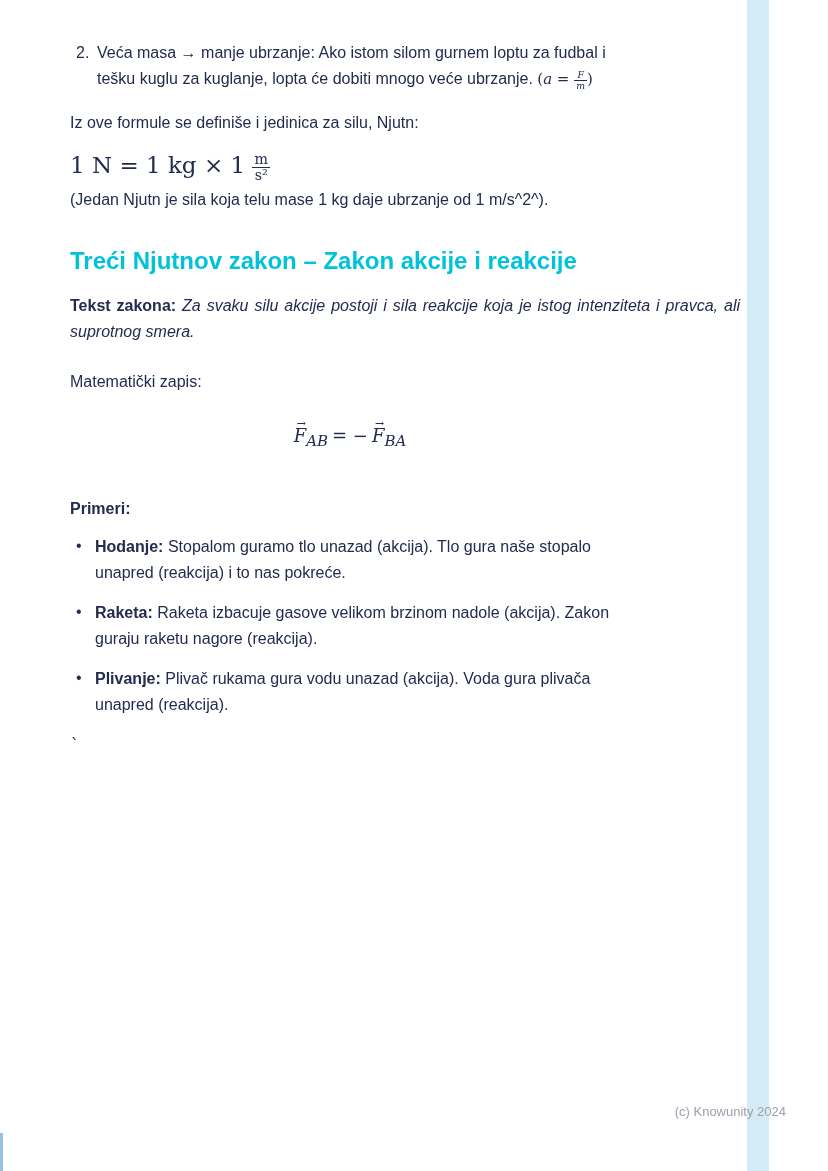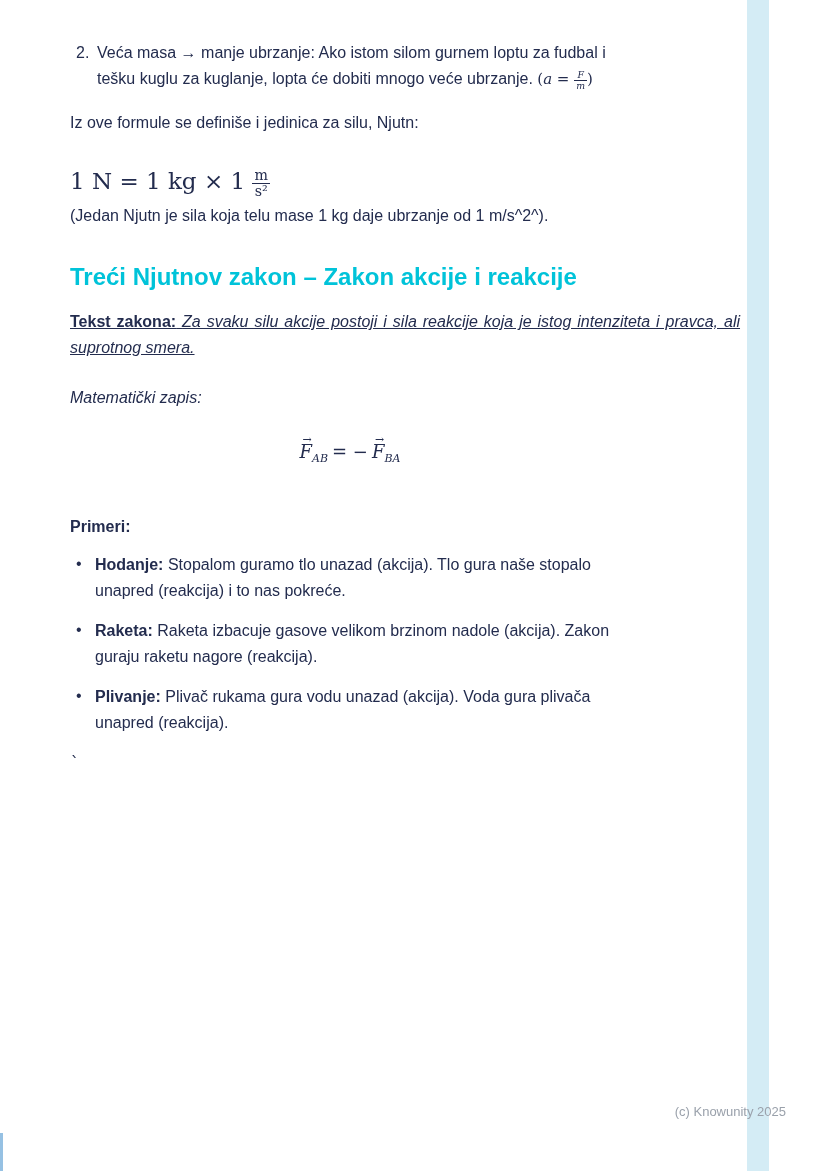"Iz ove formule se definiše" .intro { margin-bottom: 32px -> 16px }
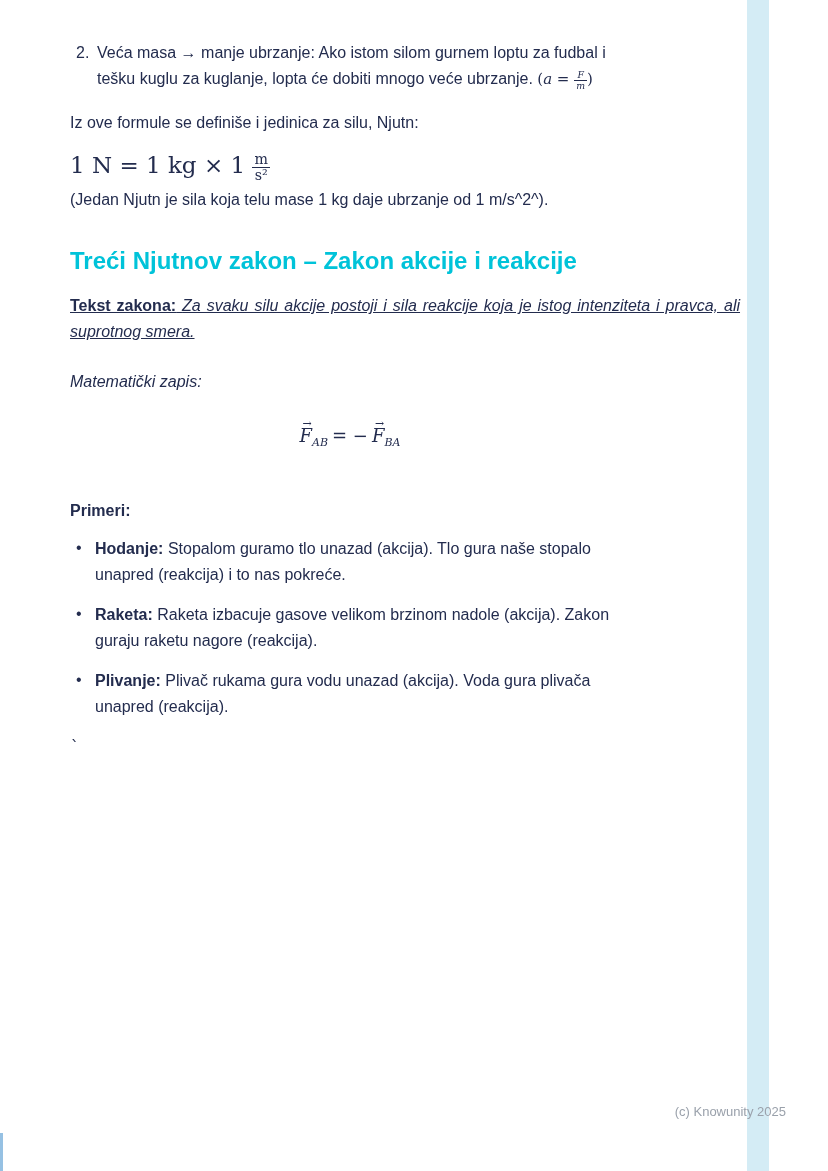"Tekst zakona: Za svaku silu" .para { text-decoration: underline -> none }
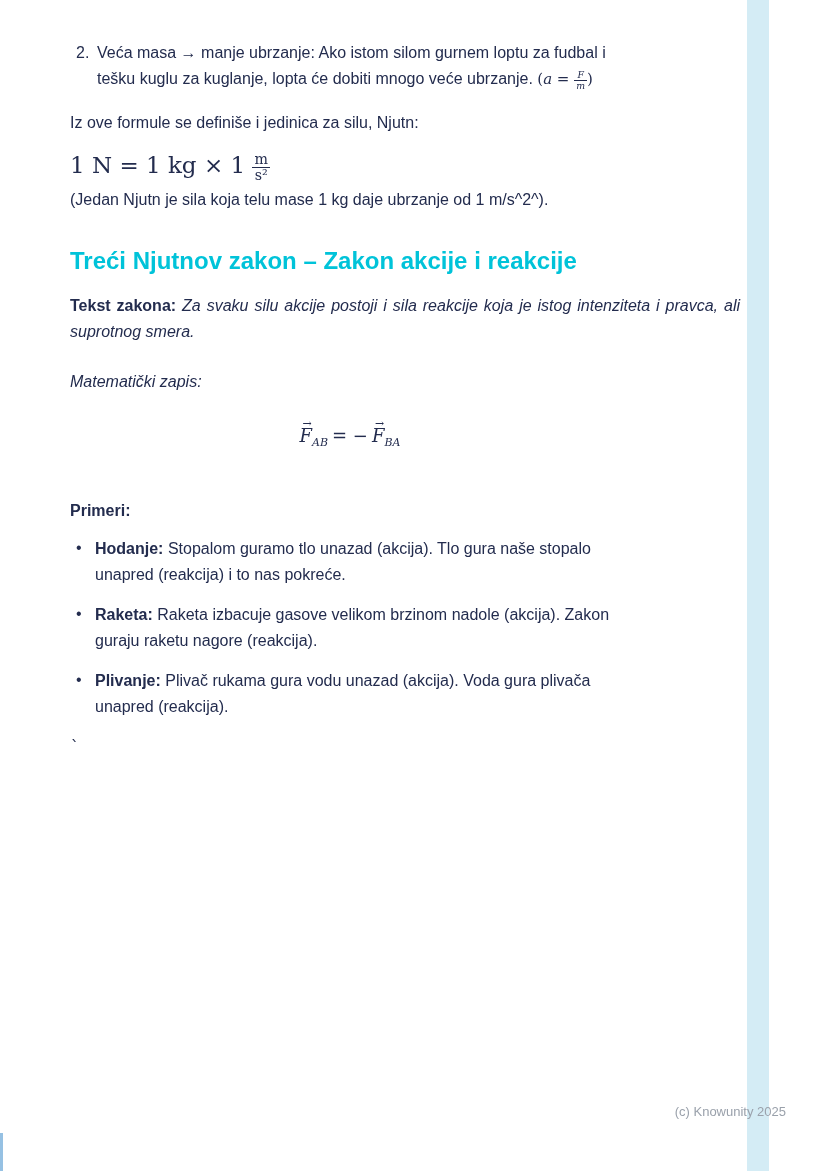"Matematički zapis:" .matzapis { font-style: italic -> none }
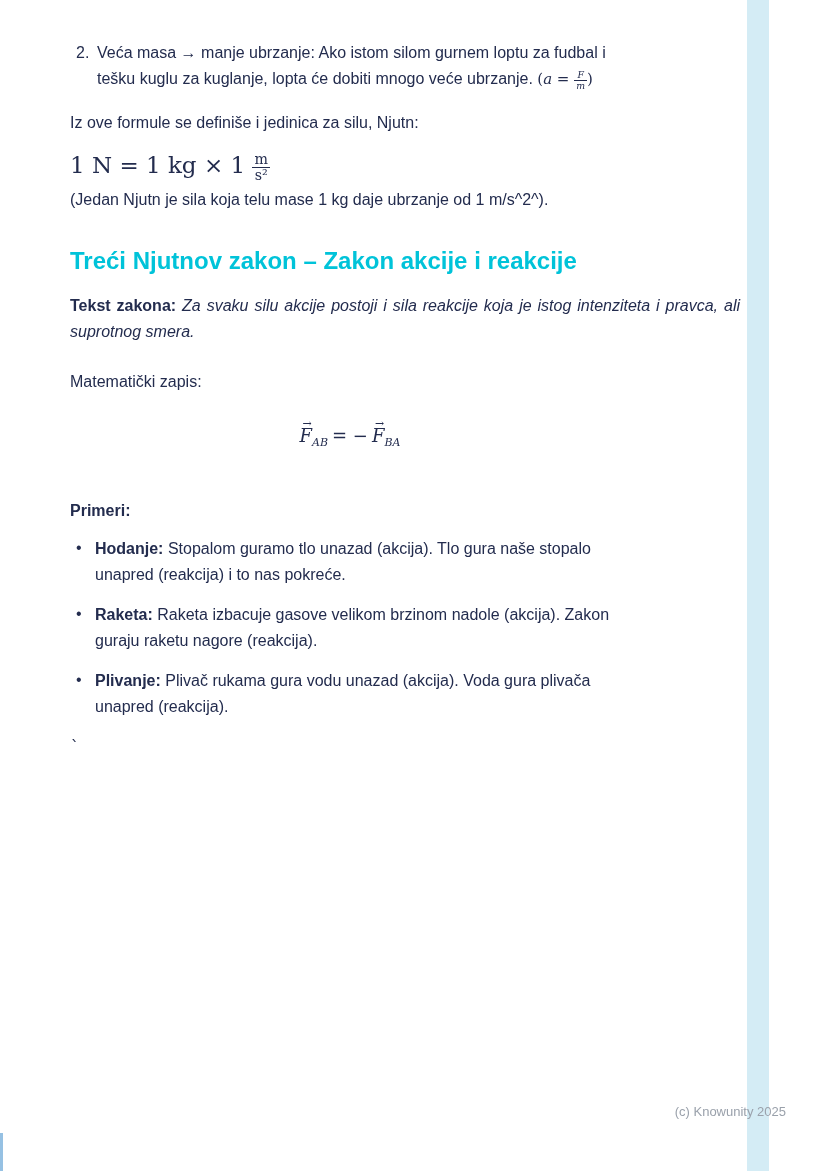"AB" .f3 sub { font-size: 11px -> 15px }
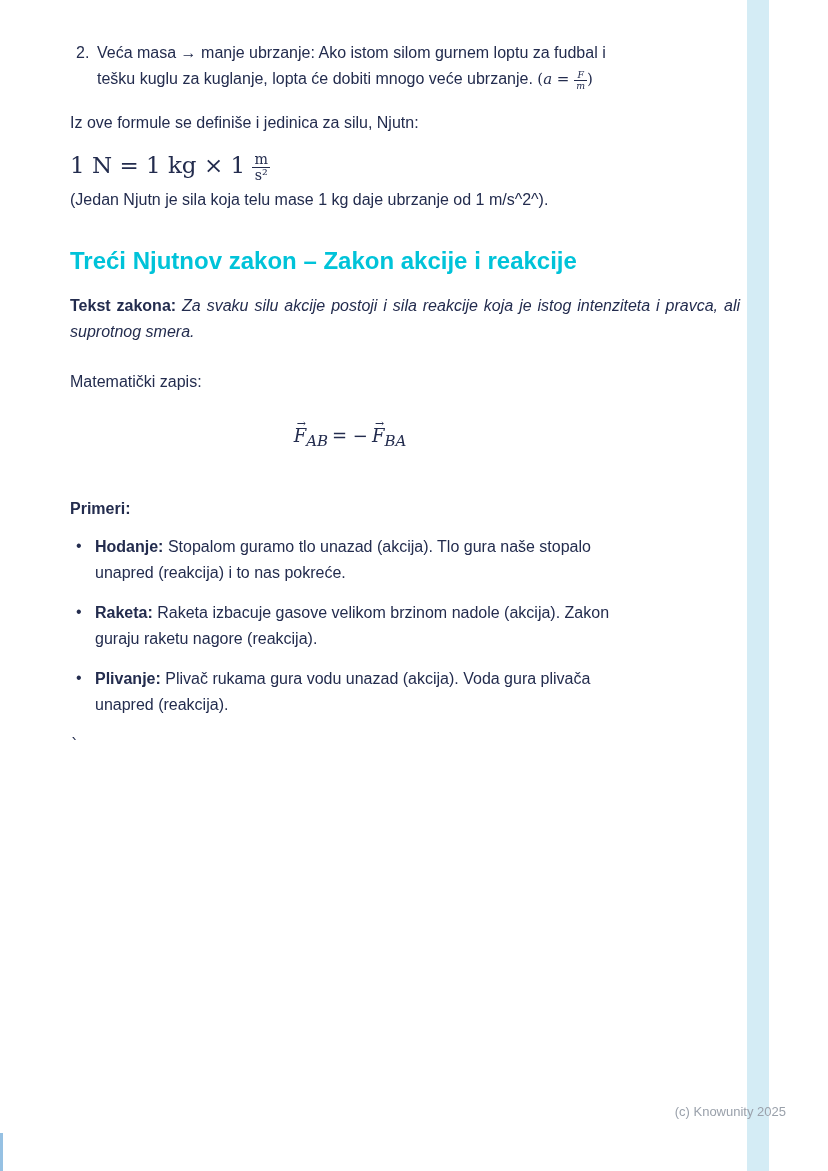"(c) Knowunity 2025" div.footer { text: 2025 -> 2024 }
